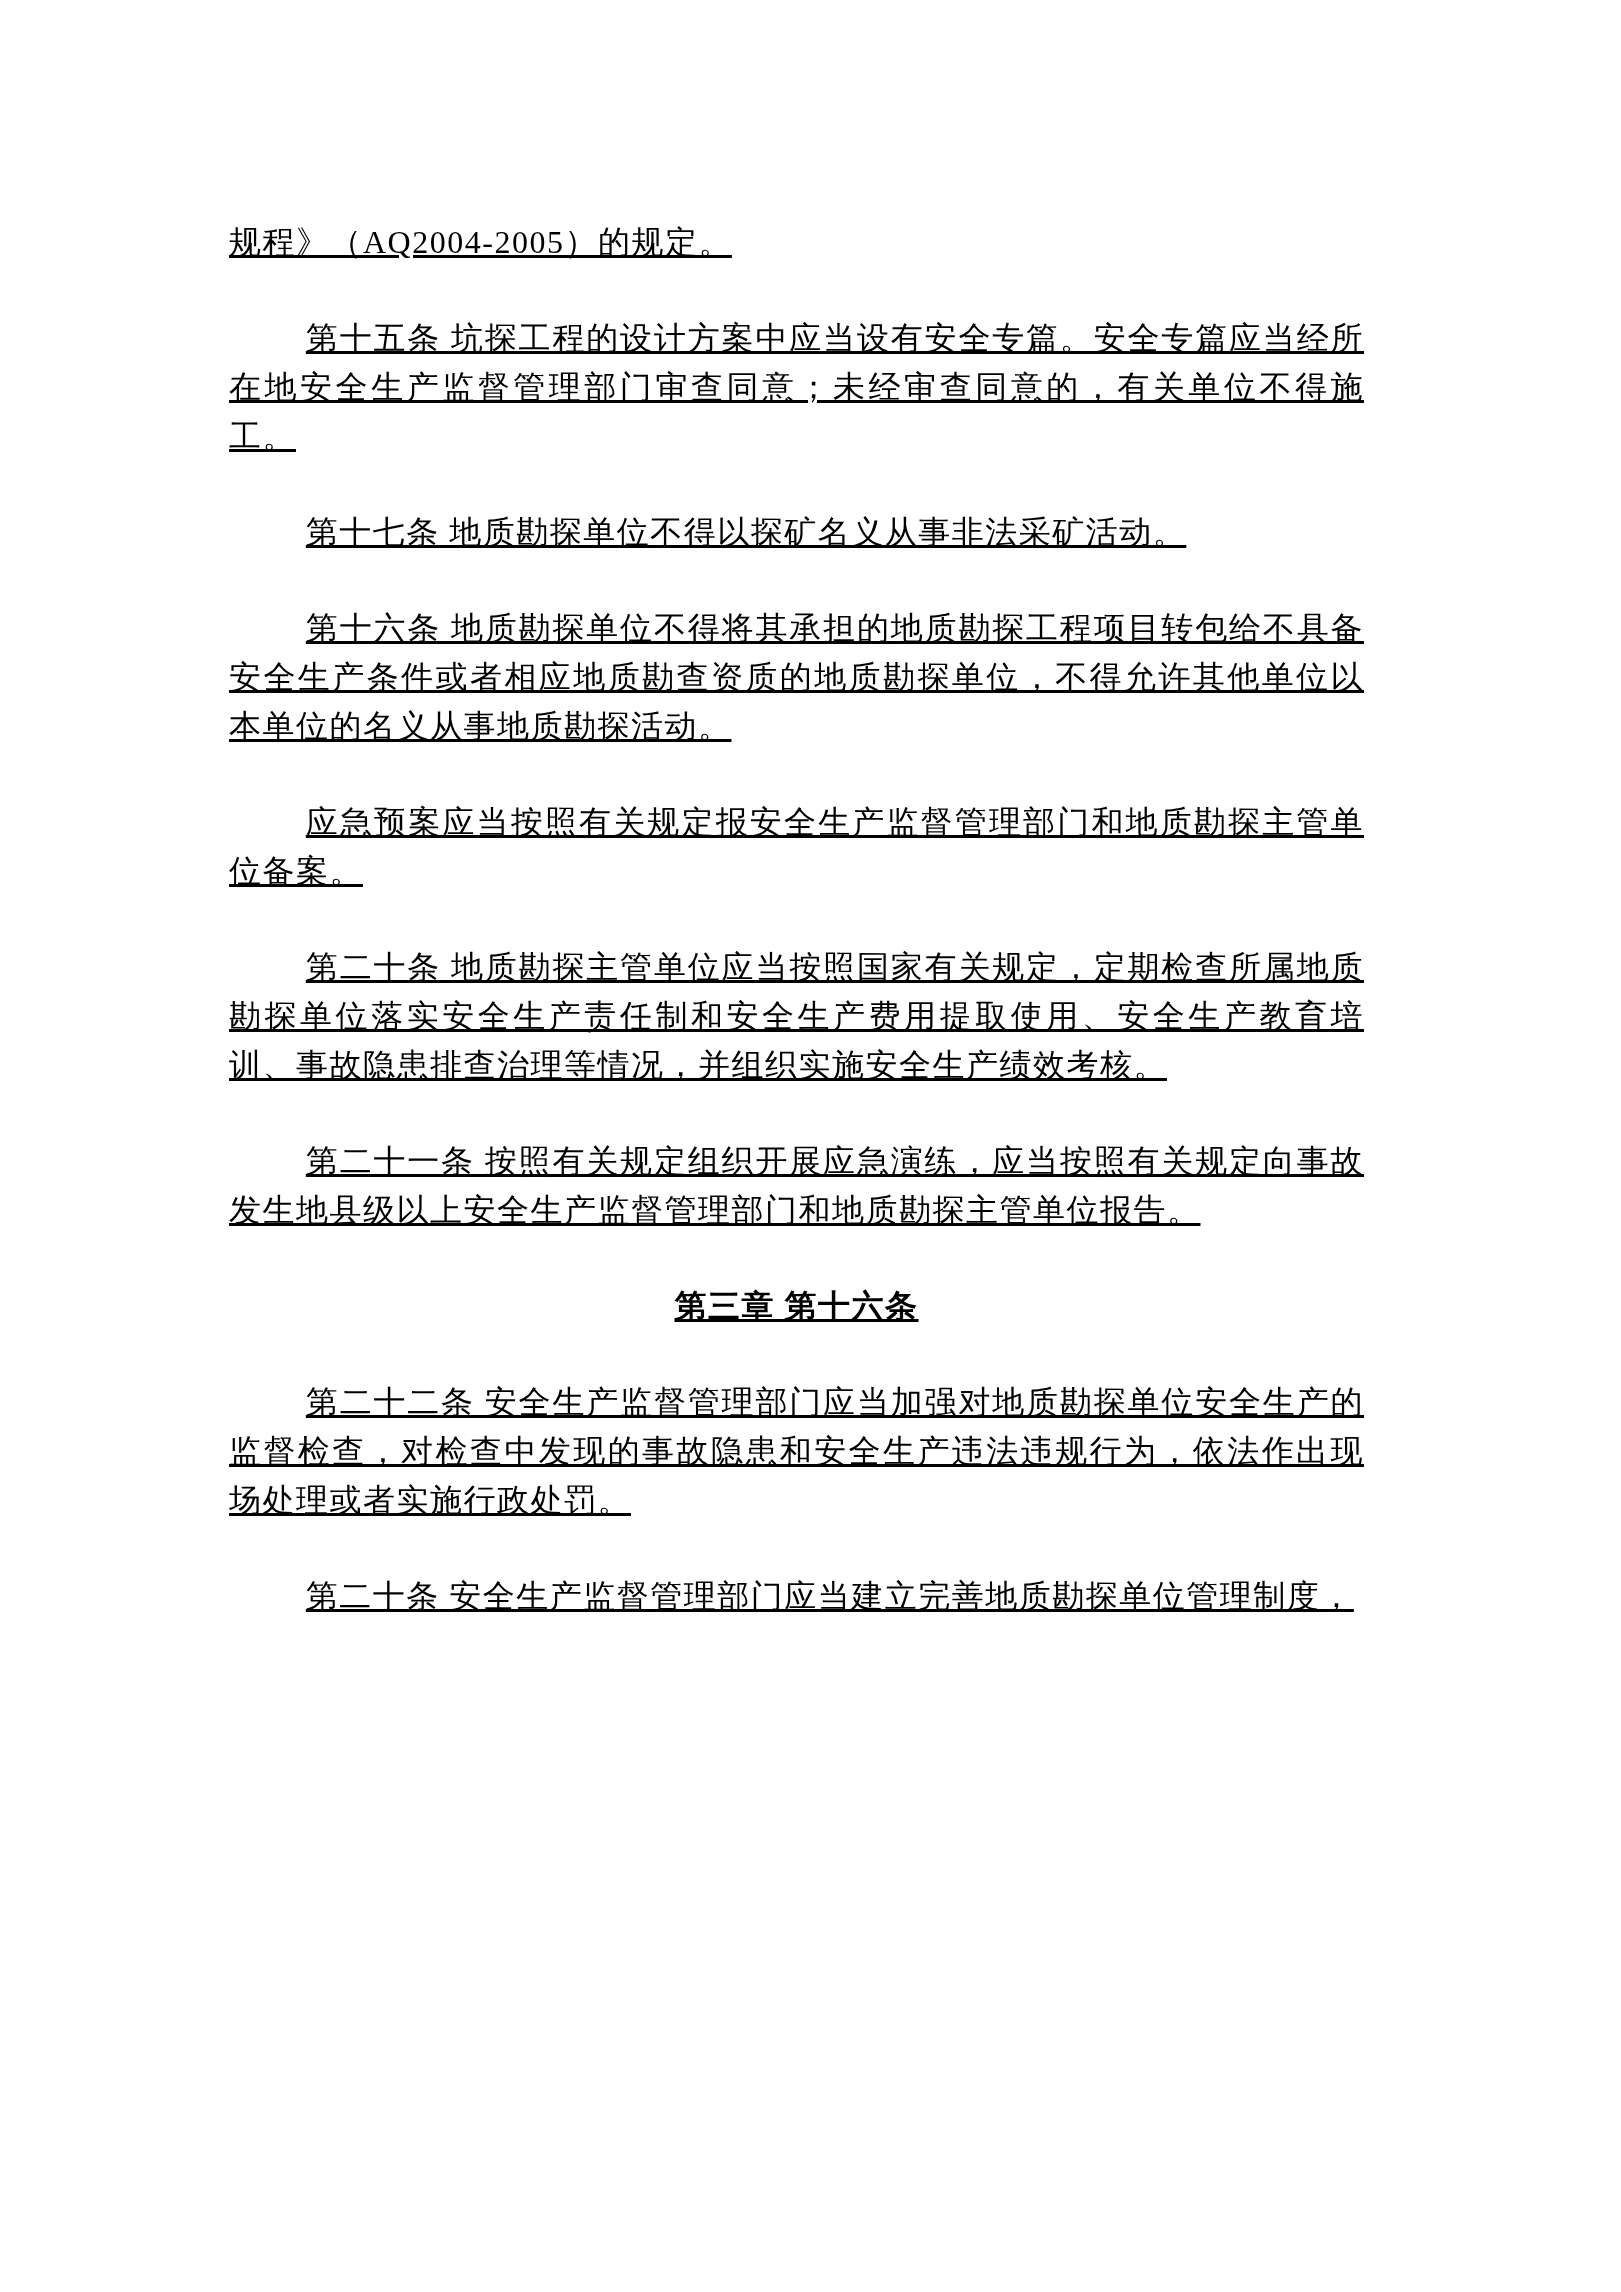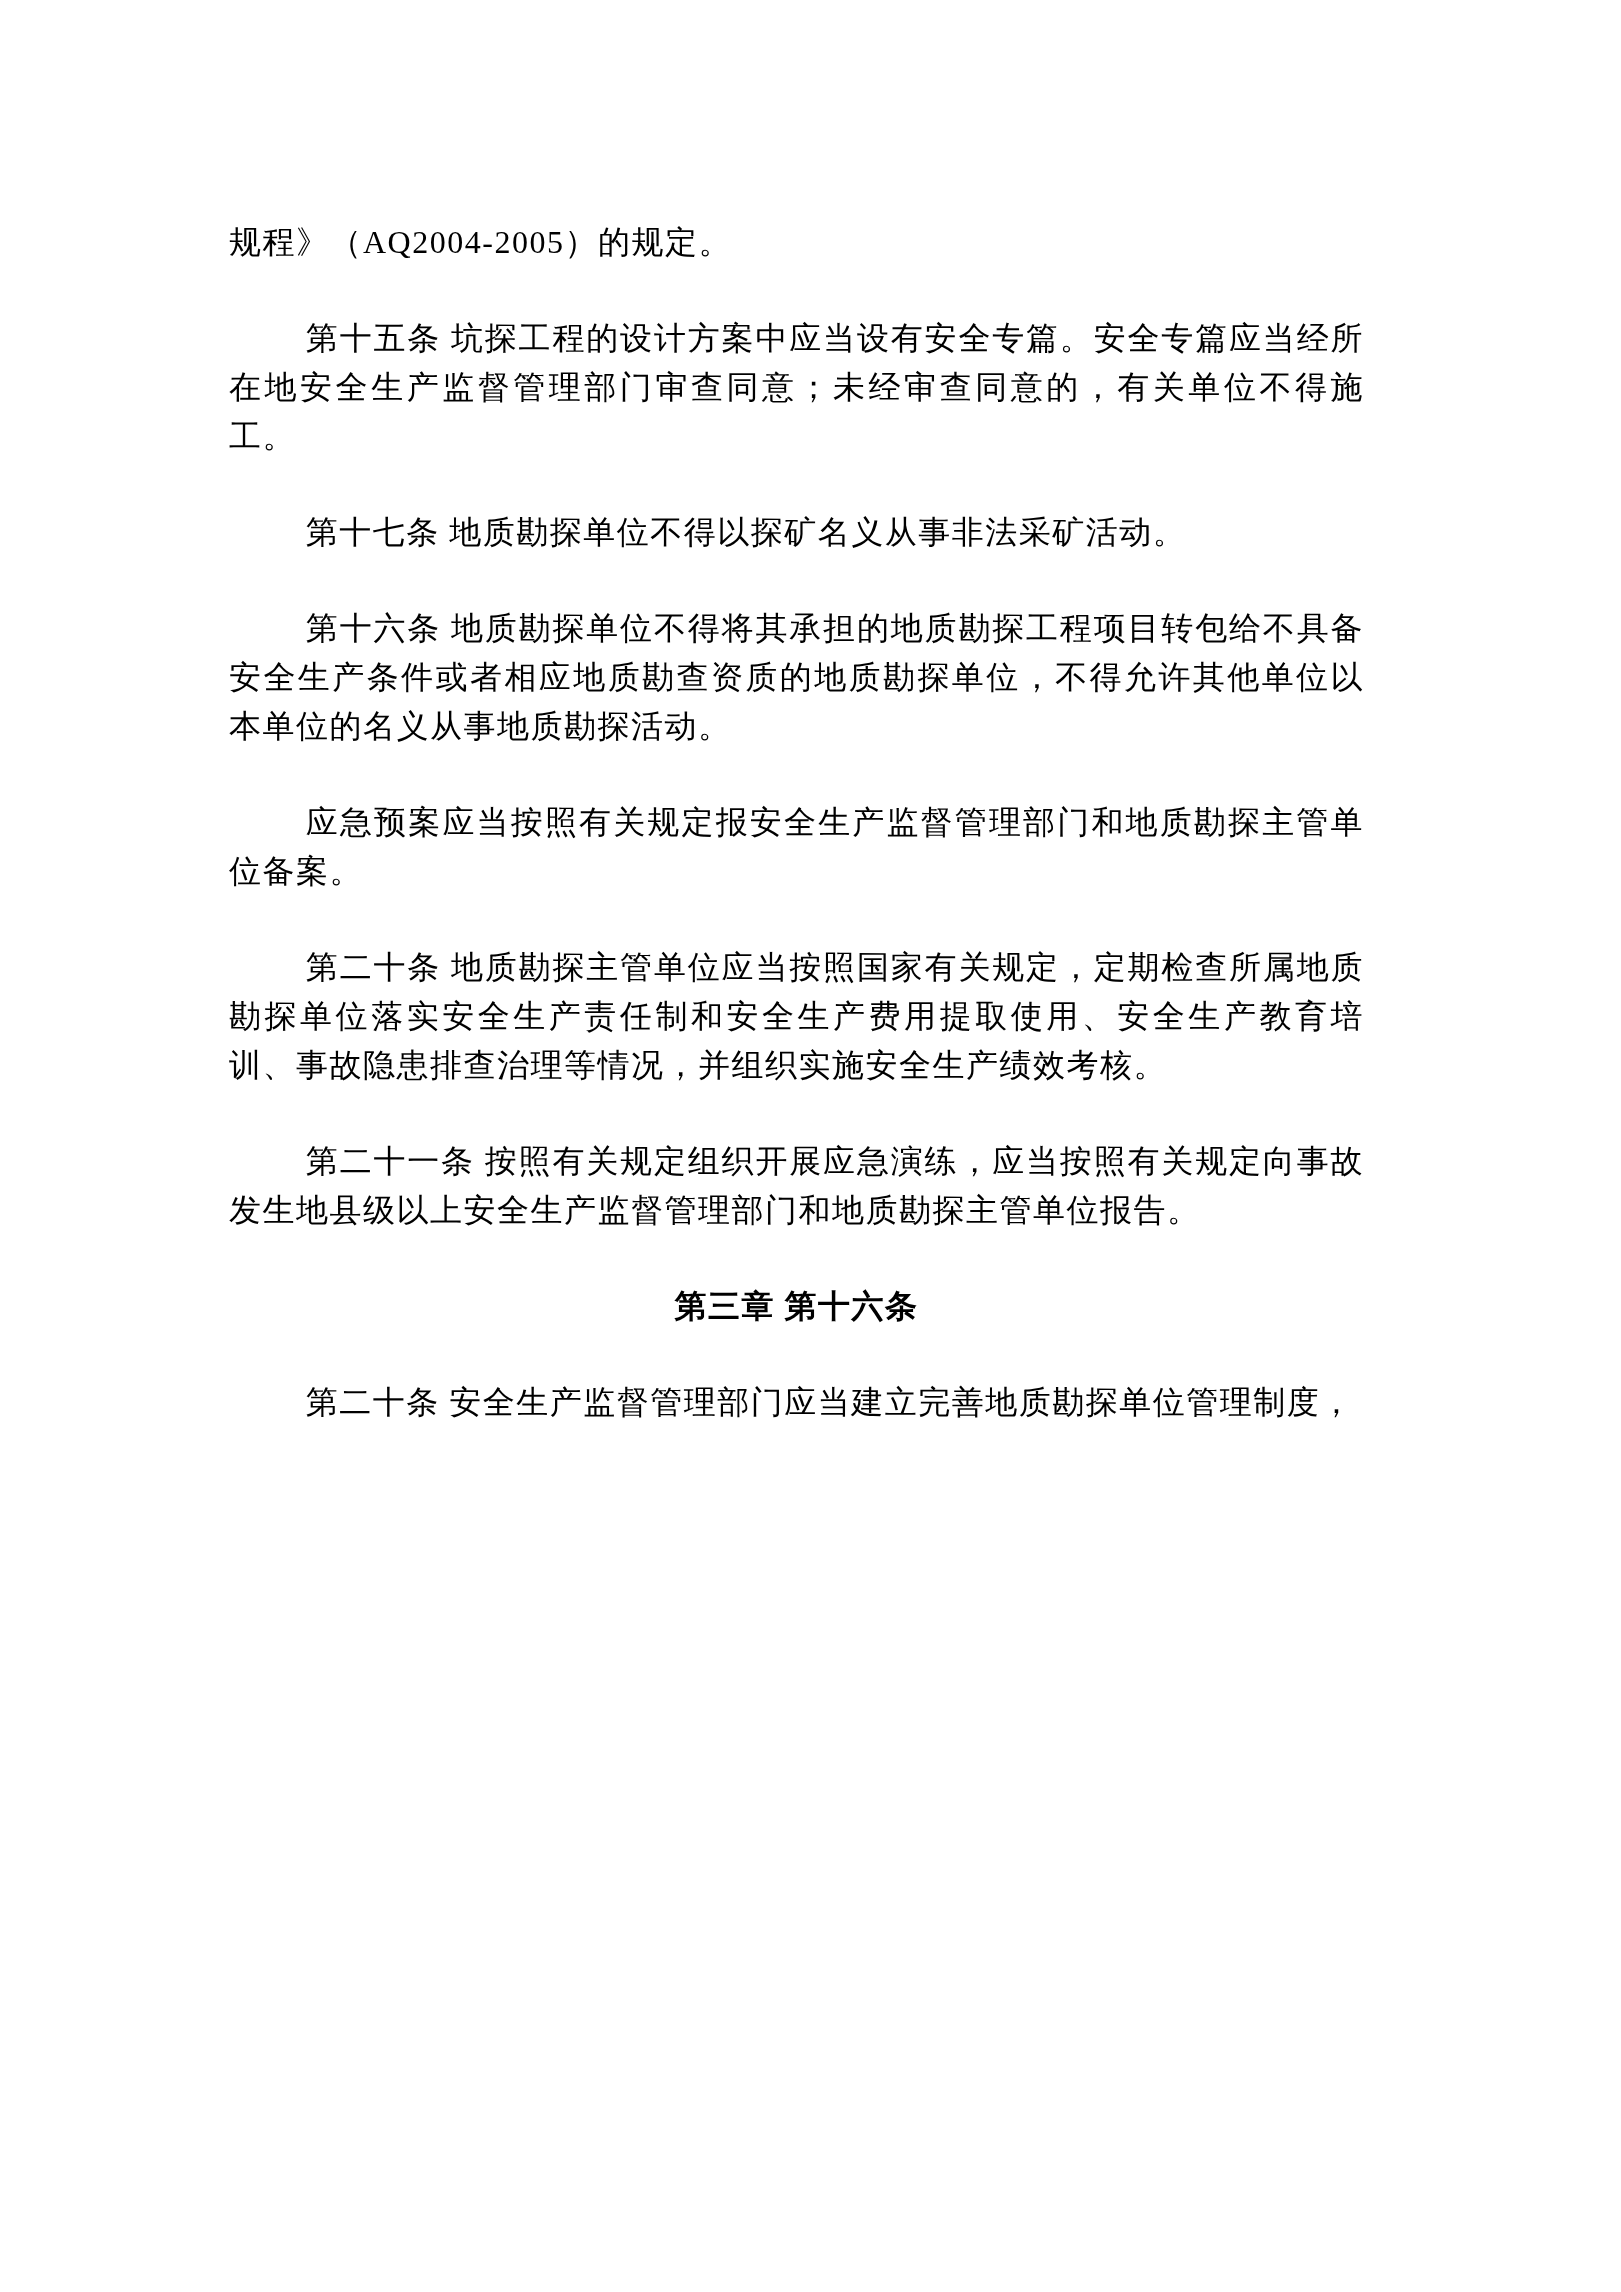"规程》（AQ2004-2005）的规定。" .page { text-decoration: none -> underline }
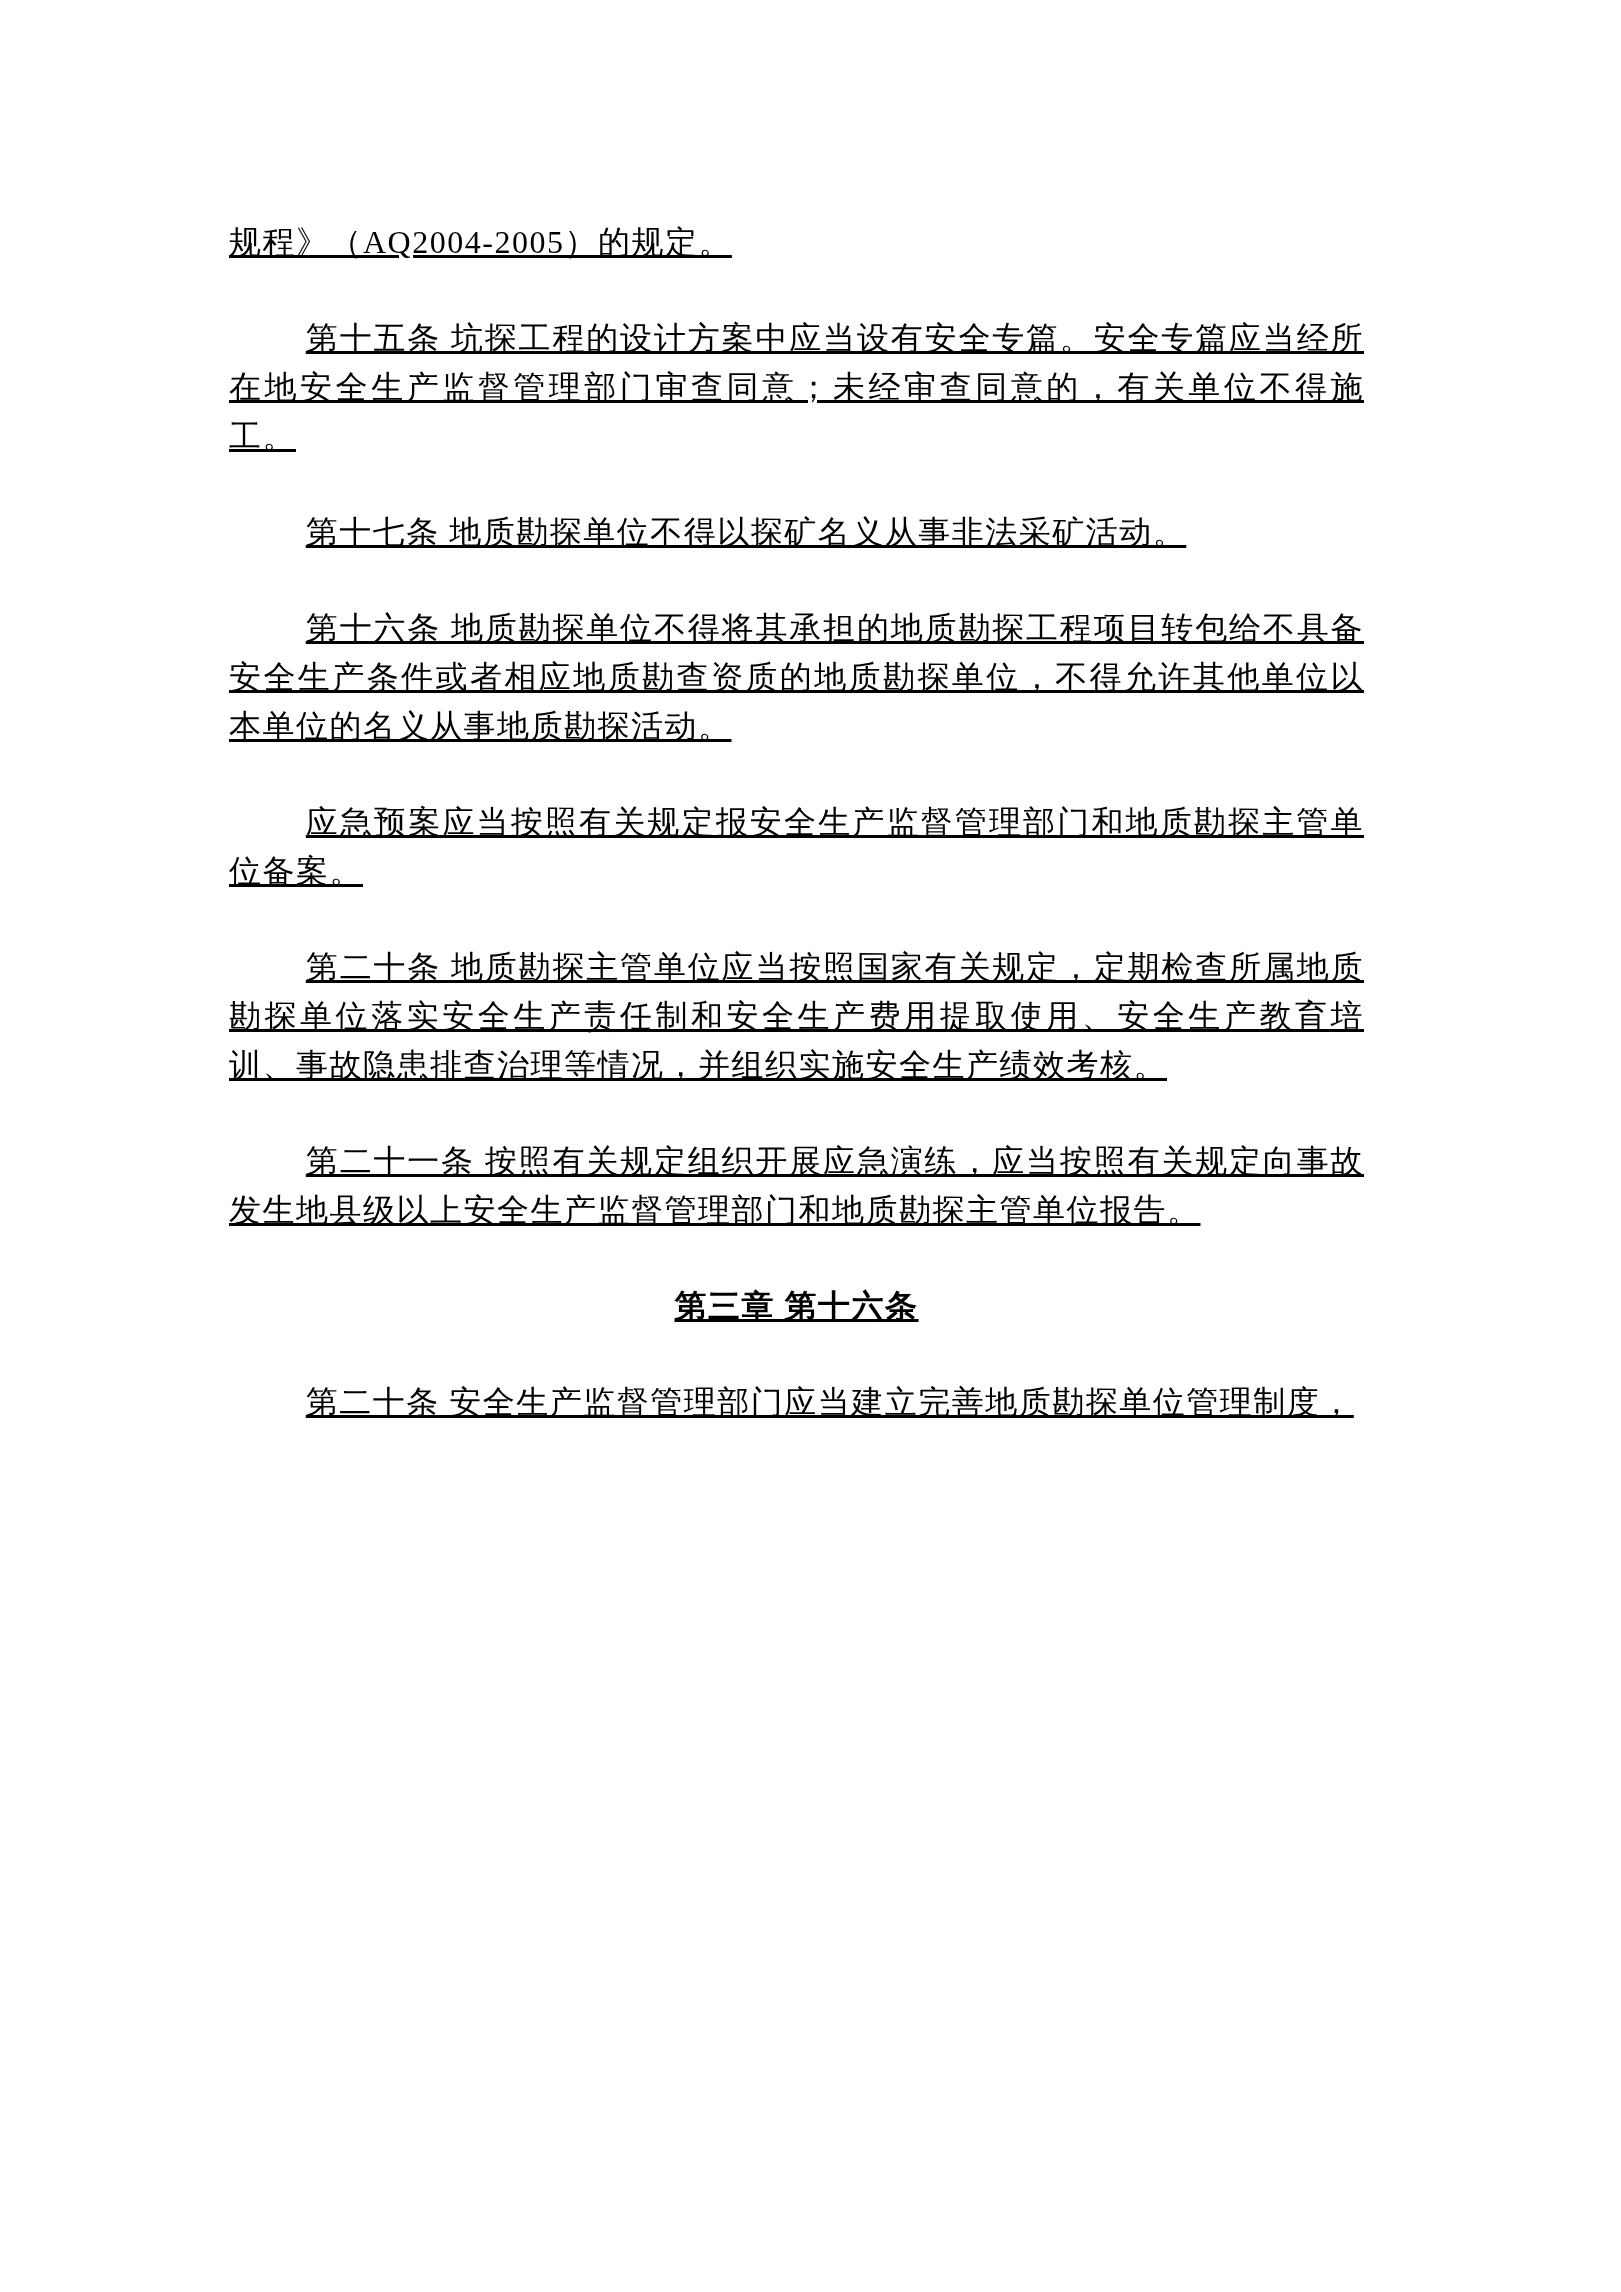"第二十二条" p.para { html: none -> <p>第二十二条 安全生产监督管理部门应当加强对地质勘探单位安全生产的监督检查，对检查中发现的事故隐患和安全生产违法违规行为，依法作出现场处理或者实施行政处罚。</p> }
